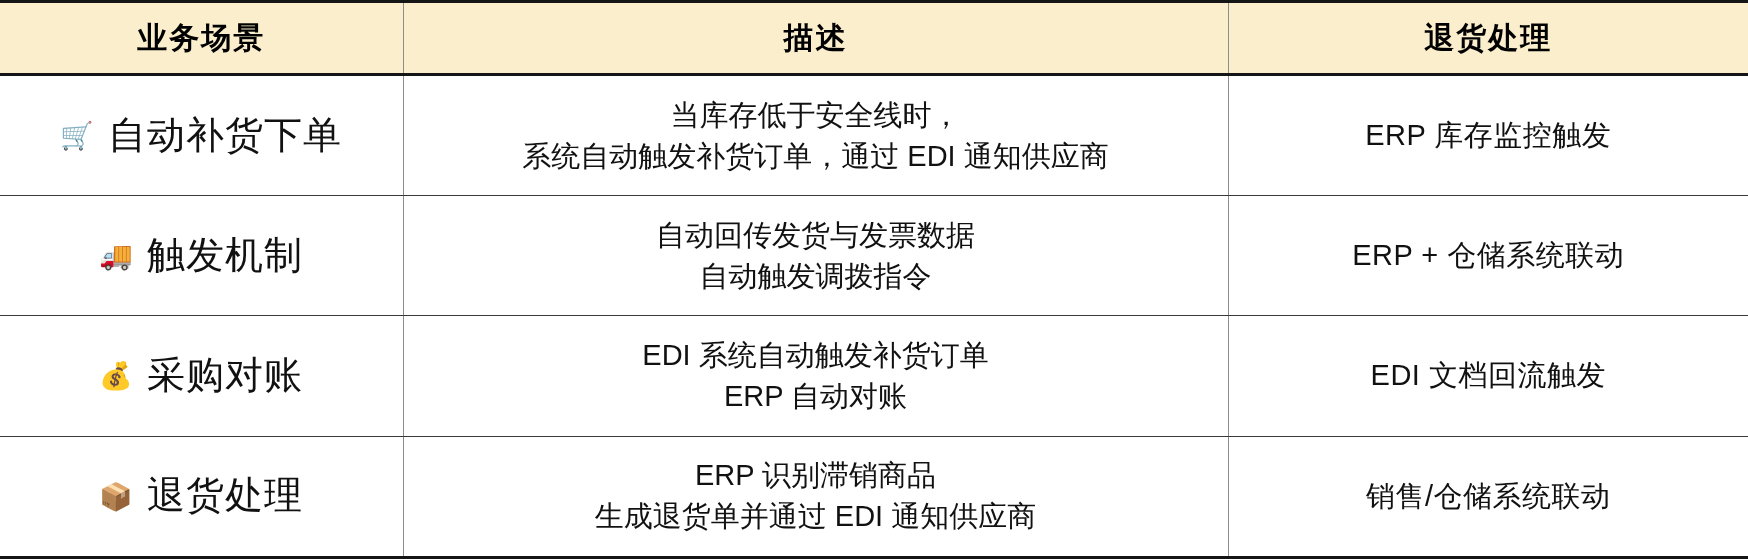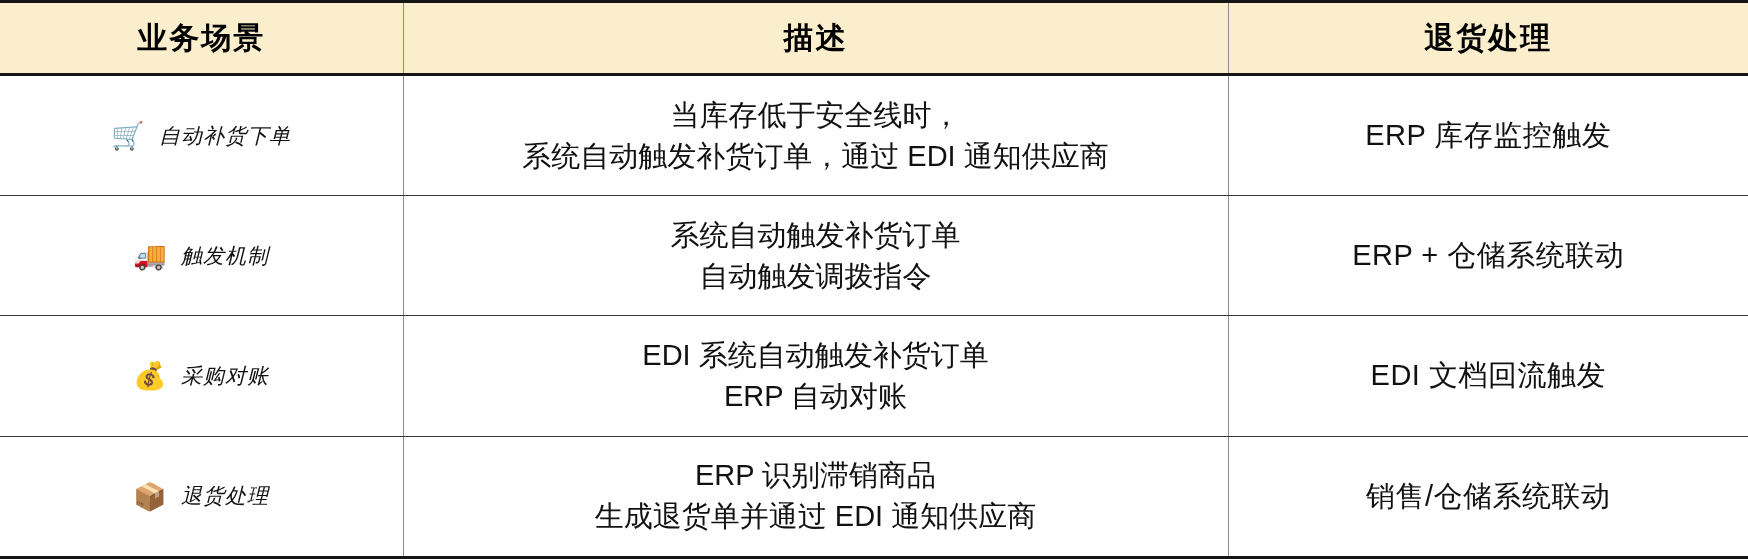"自动补货下单" .scenario-label { font-size: 21px -> 38px; font-style: italic -> none }
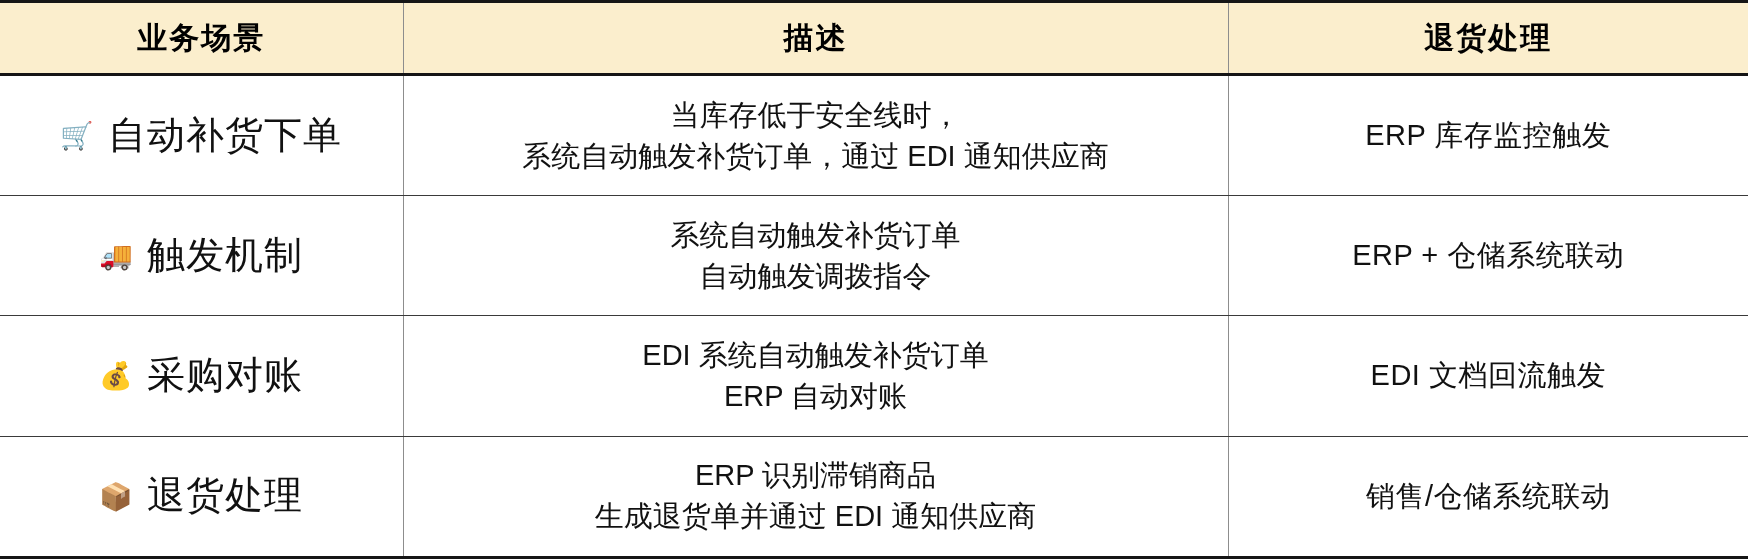"系统自动触发补货订单" span.desc-line { text: 系统自动触发补货订单 -> 自动回传发货与发票数据 }
